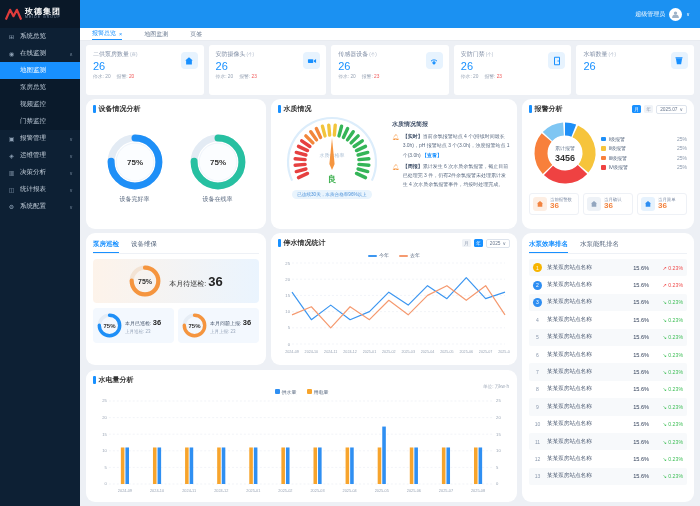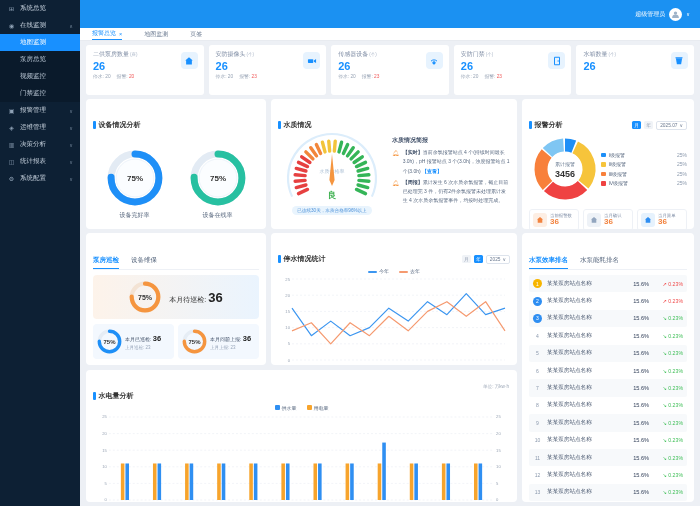"玫德集团" div.logo { html: none -> <div> <svg> <path></path> </svg> <div> <span>玫德集团</span> <span>MEIDE GROUP</span> </div> </div> }
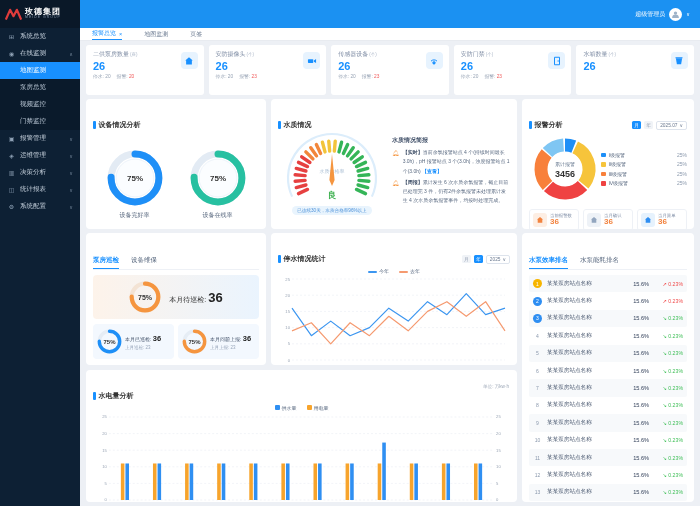"26" .card-val { font-weight: bold -> normal }
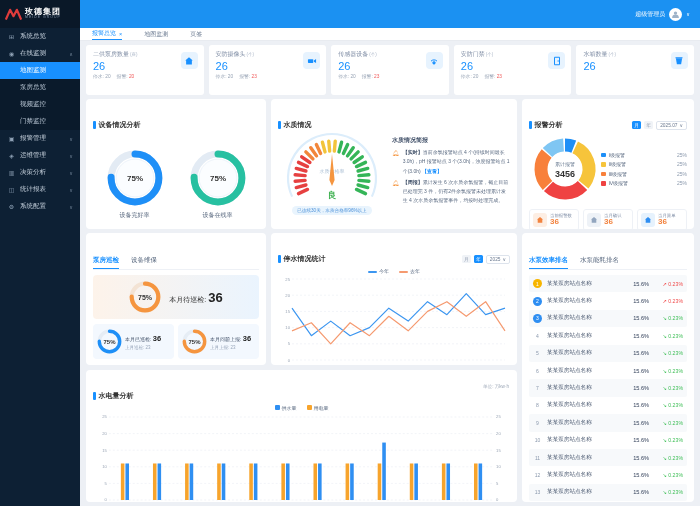"75%" .panel { border-radius: 4px -> 9px; padding: 21px 7px -> 5px 7px }
